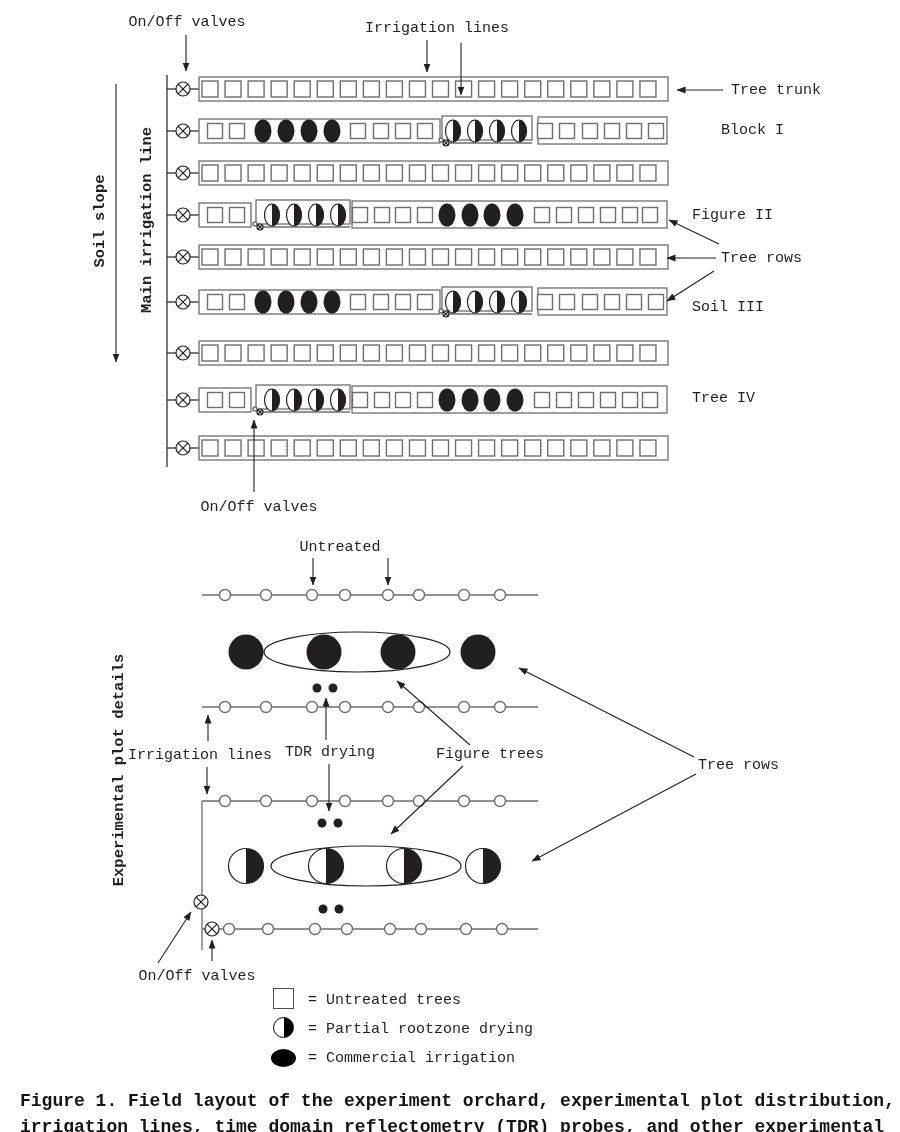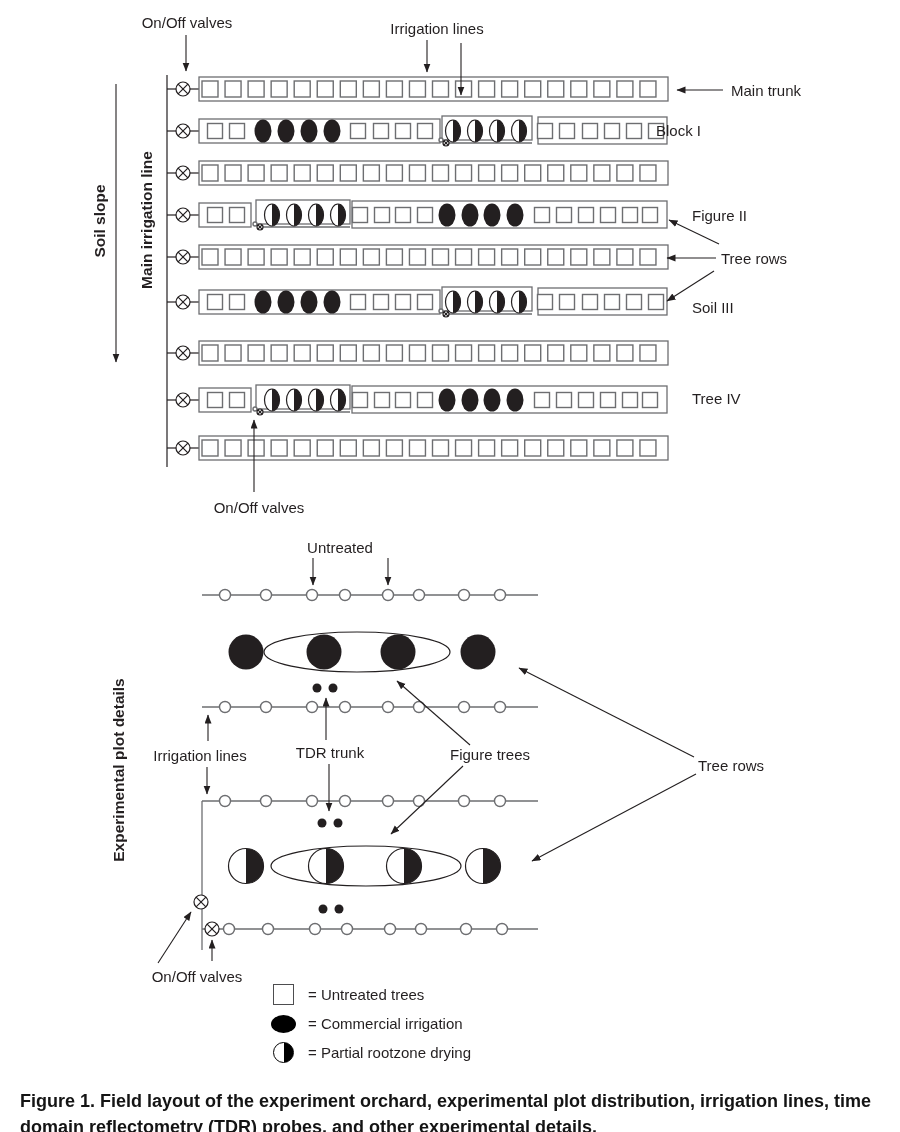"On/Off valves" #fig { font-family: Liberation Sans, sans-serif -> Liberation Mono, monospace }
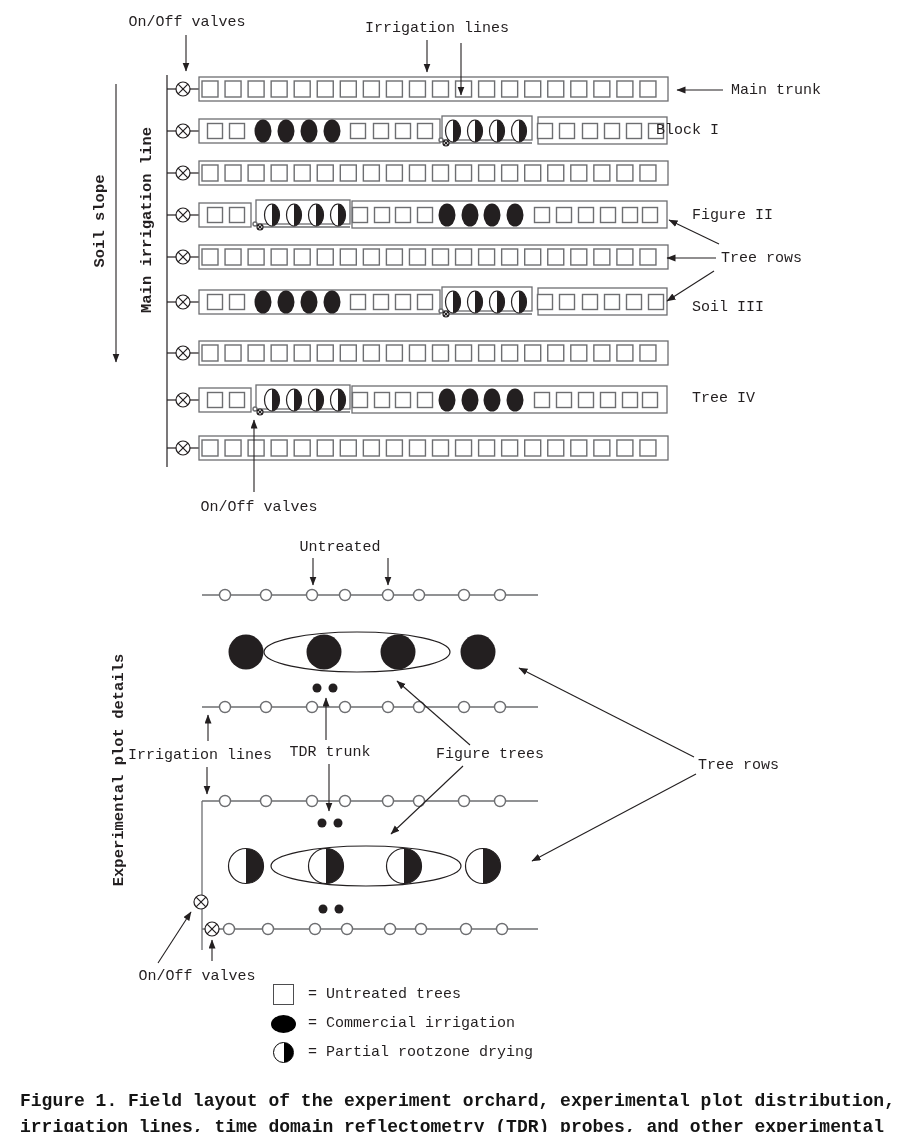"Main trunk" div.lbl { text: Main -> Tree }
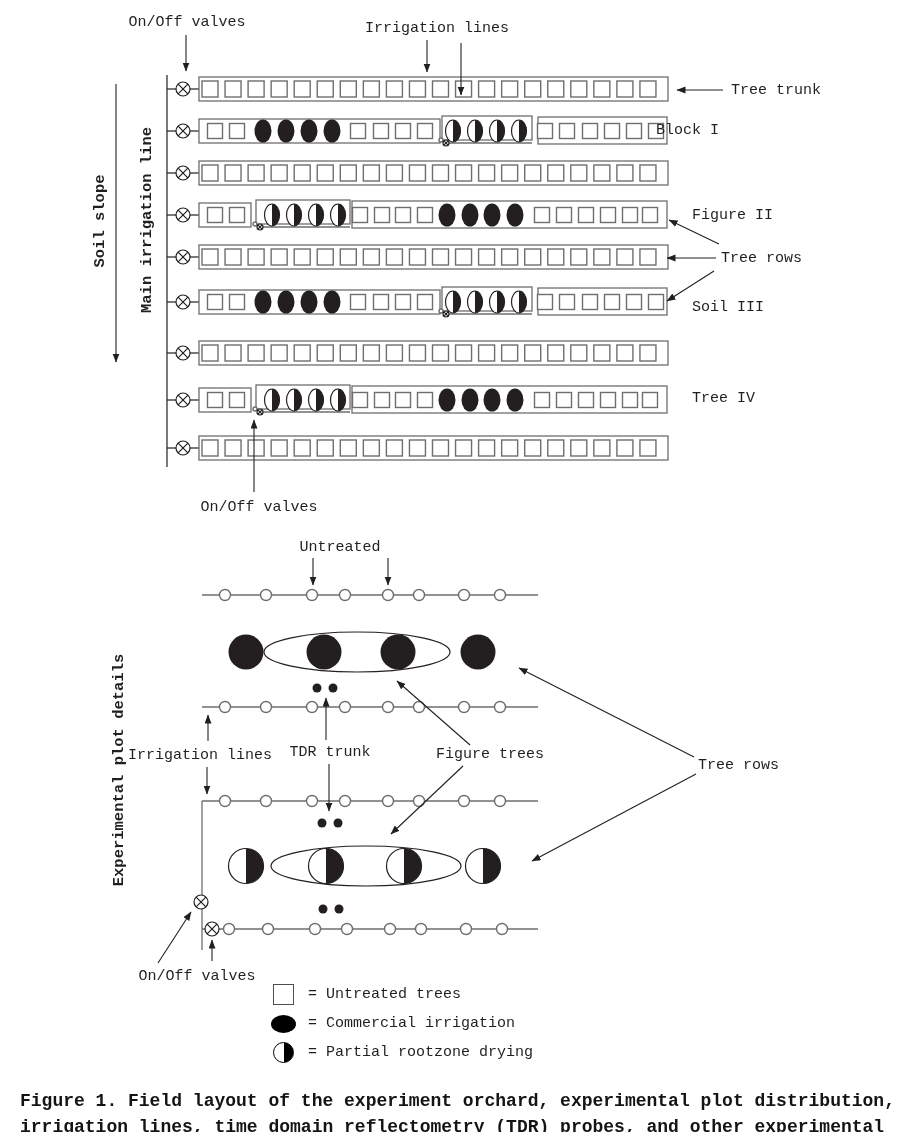"Block I" div.lbl { left: 656px -> 721px }
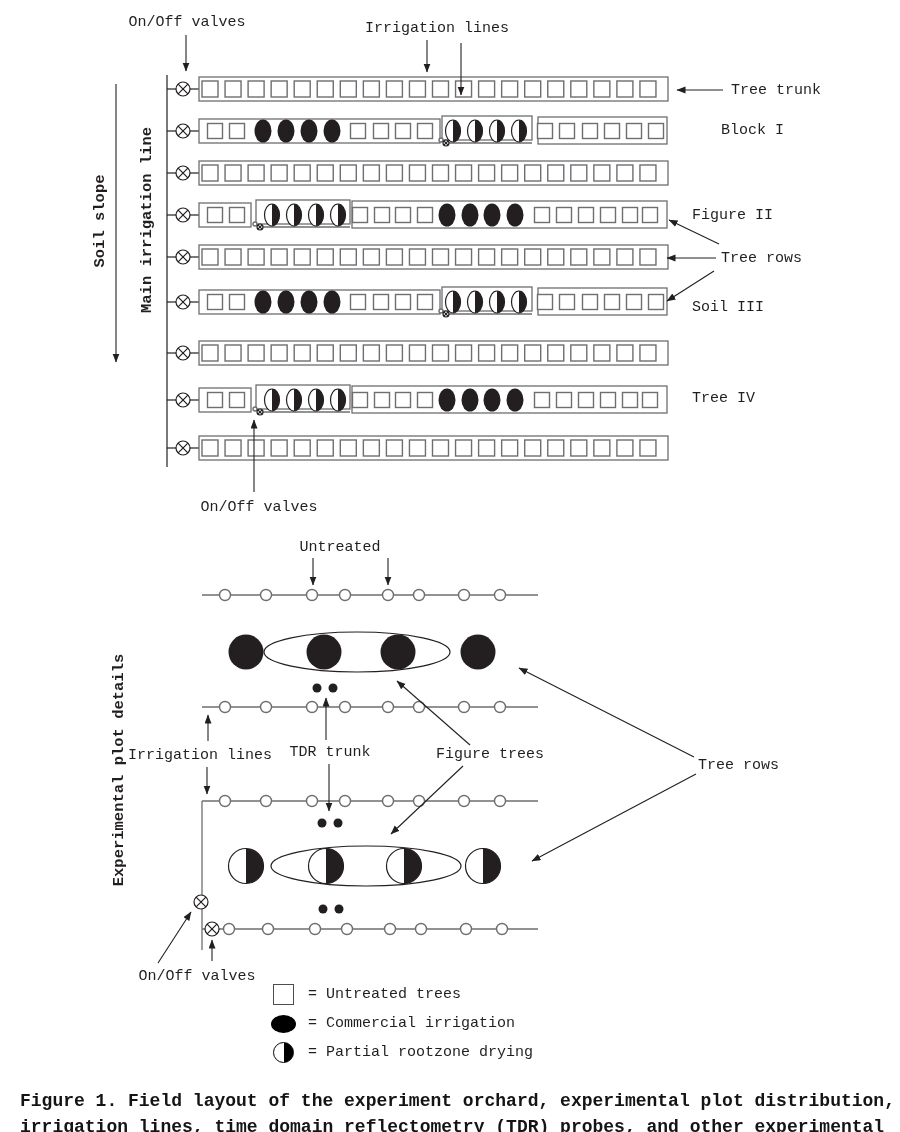"TDR trunk" div.lbl { text: trunk -> drying }
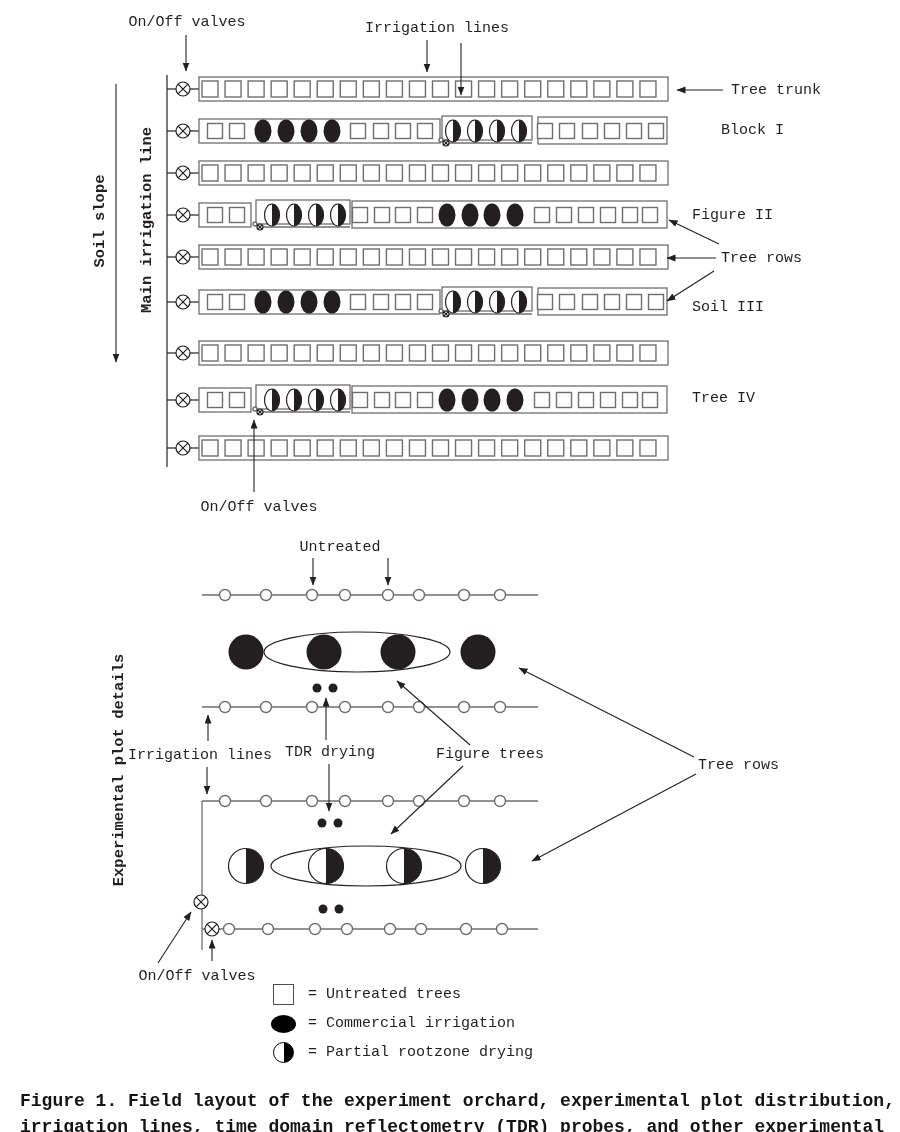"= Untreated trees" .lrow { align-items: center -> flex-end }
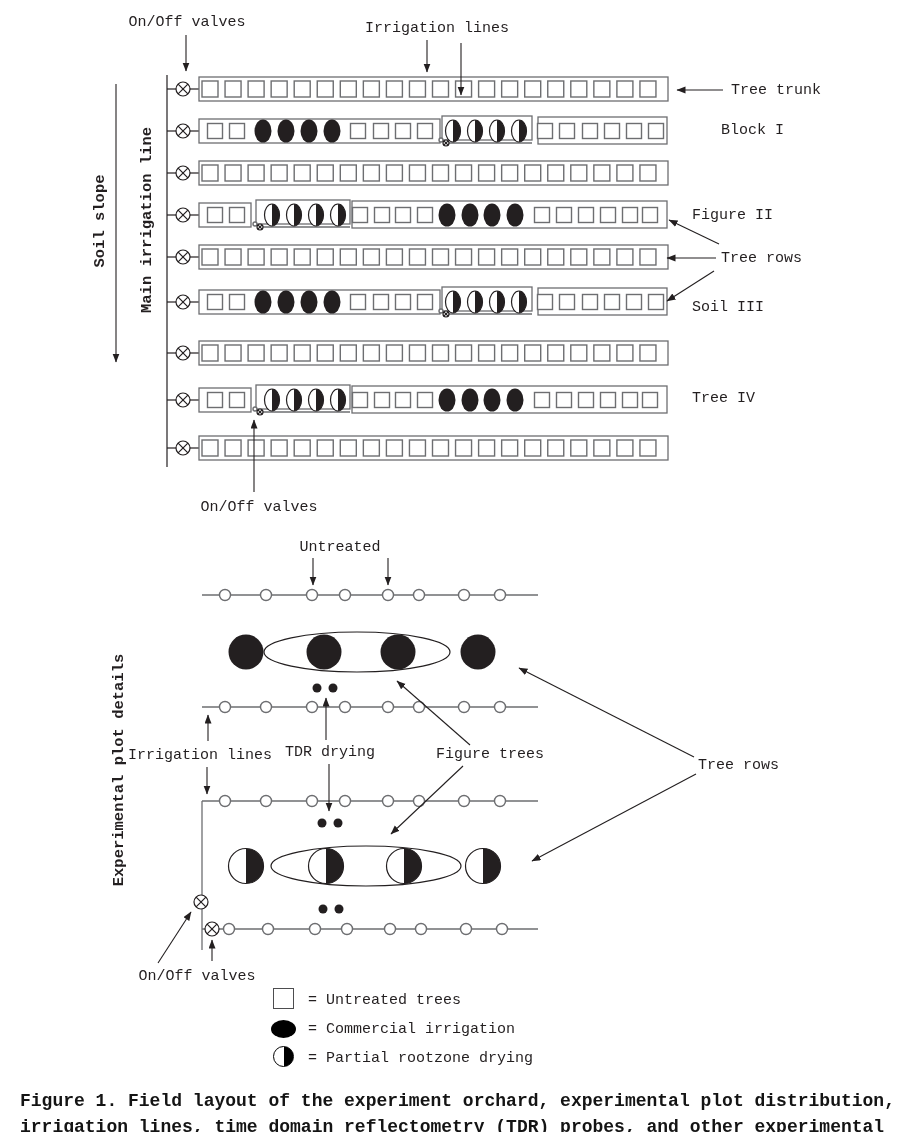"= Commercial irrigation" div.lrow { order: before "= Partial rootzone drying" -> after "= Partial rootzone drying" }
